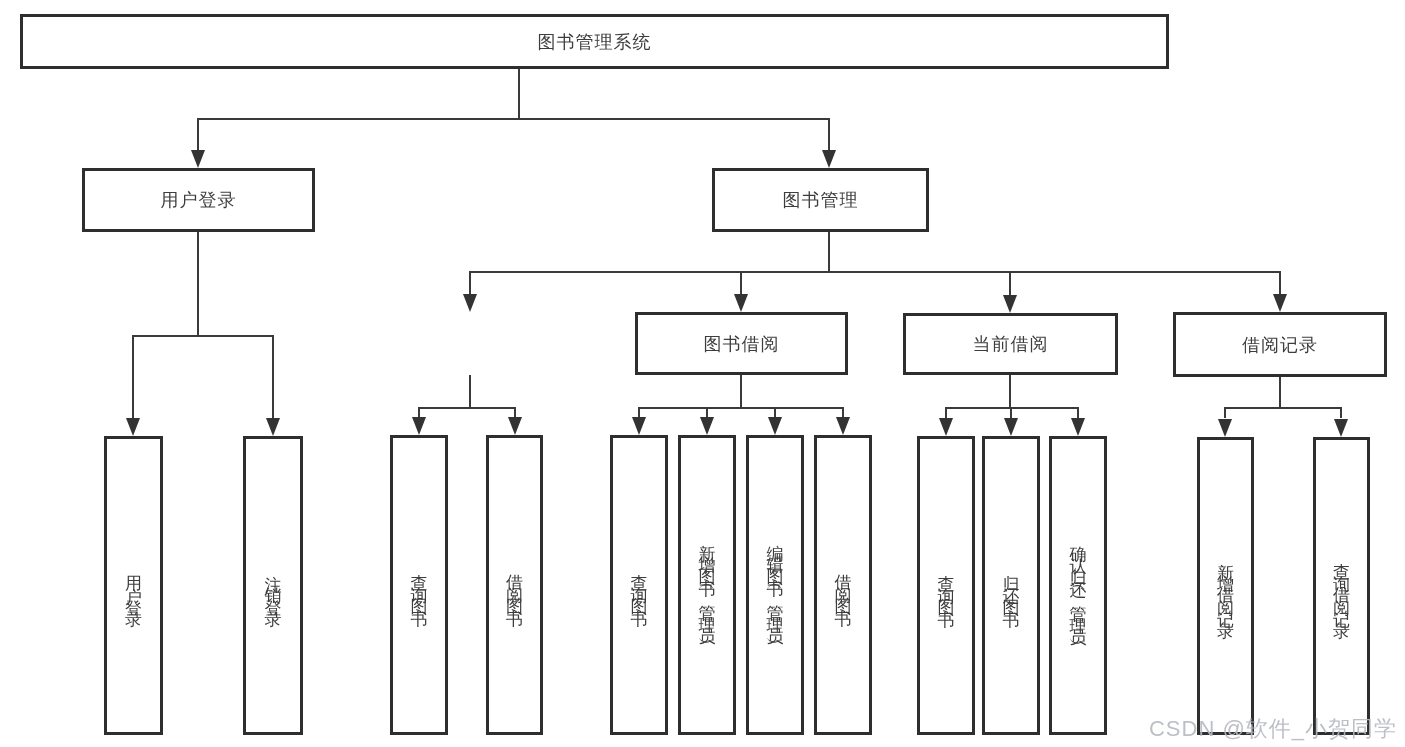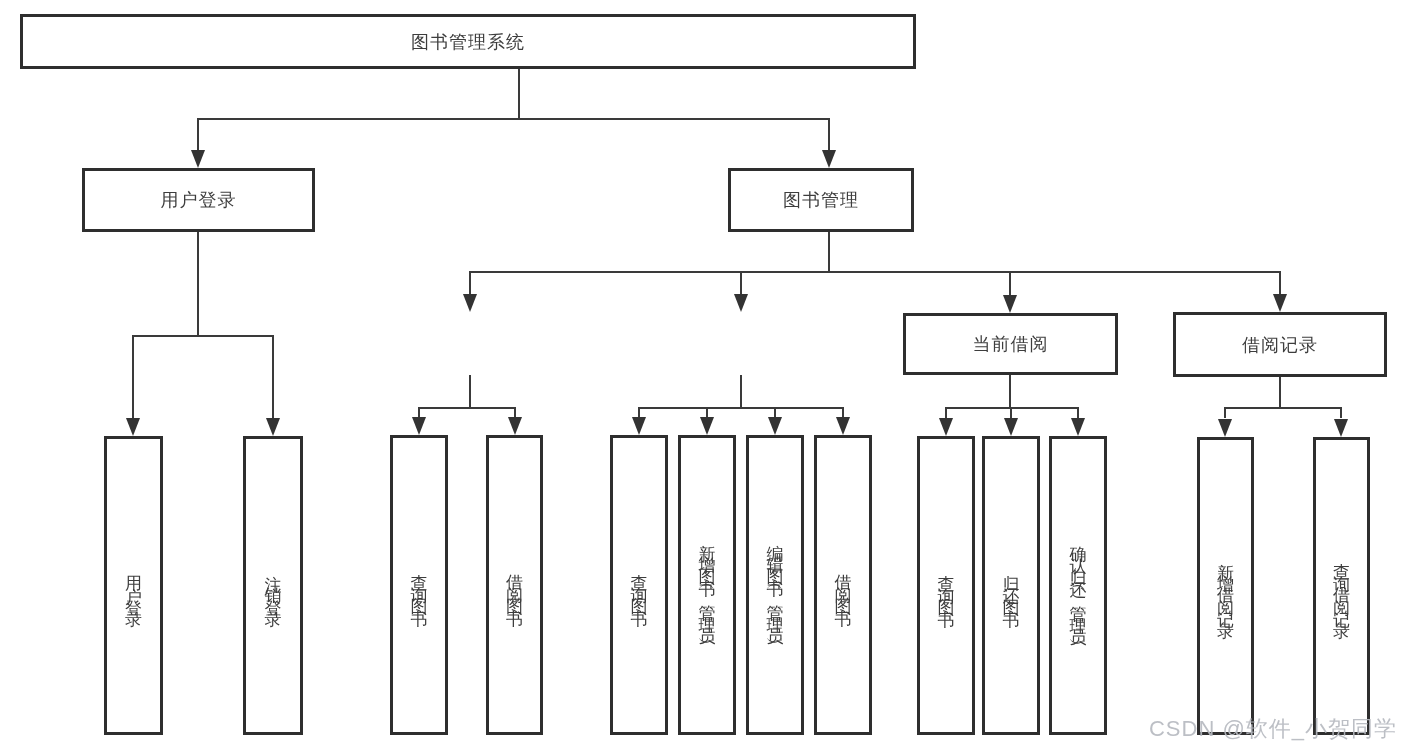"图书管理系统" div.node { width: 896px -> 1149px }
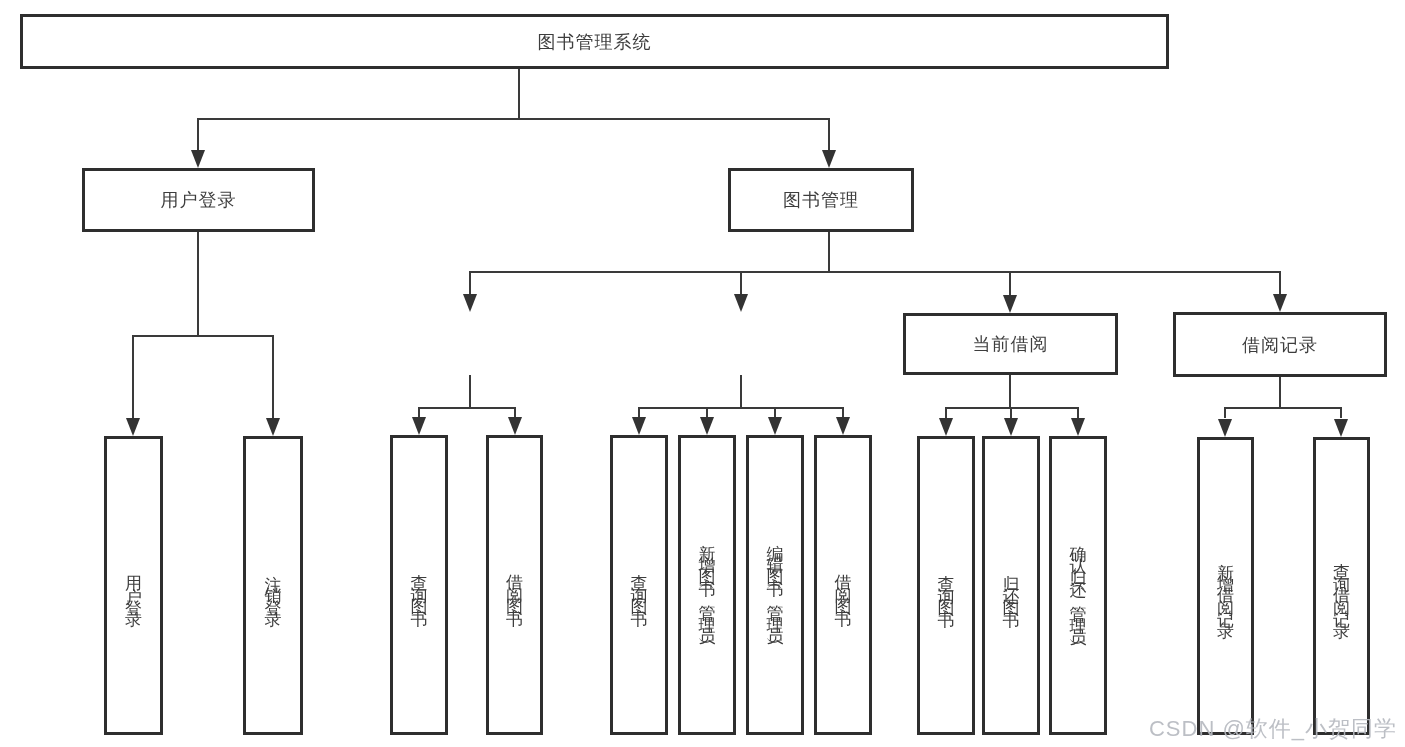"图书管理" div.node { margin-left: 16px -> none; width: 186px -> 217px }
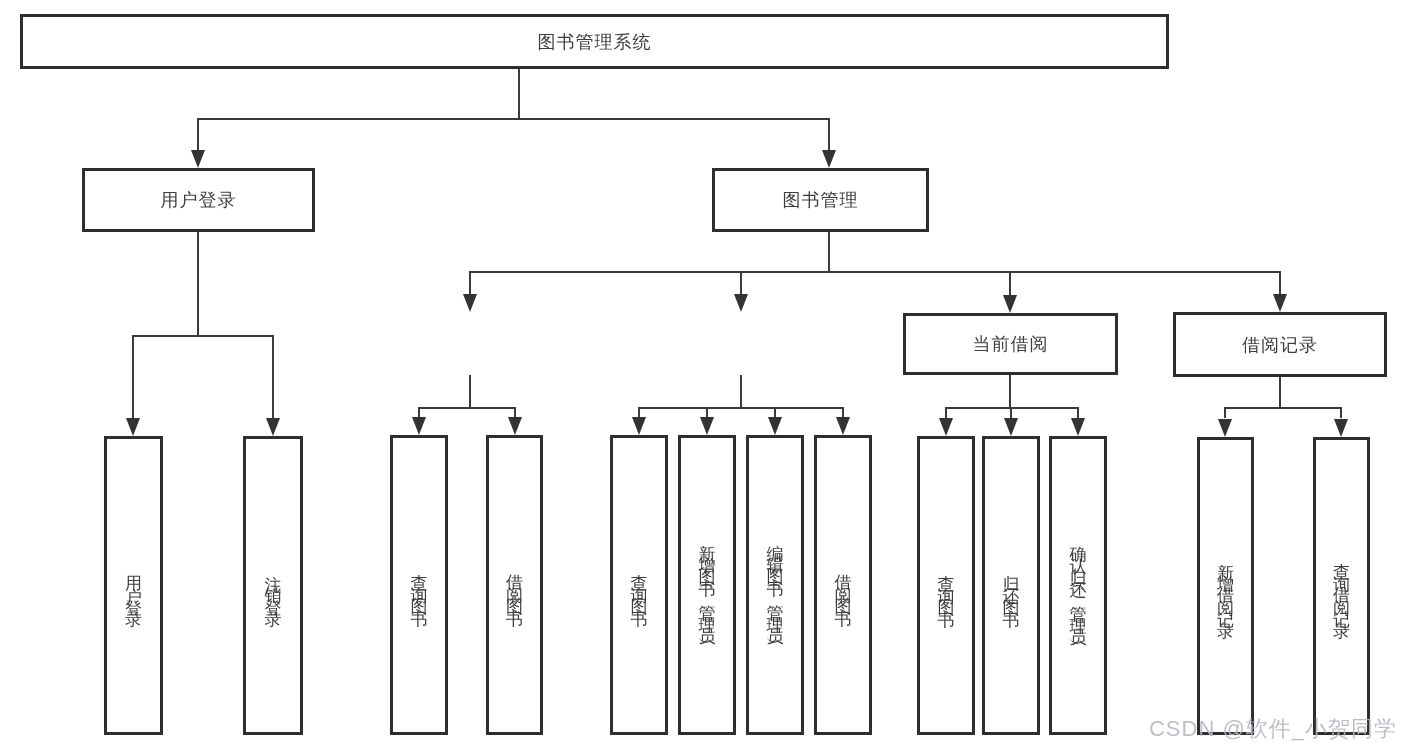"图书借阅" div.node { html: none -> <div>图书借阅</div> }
